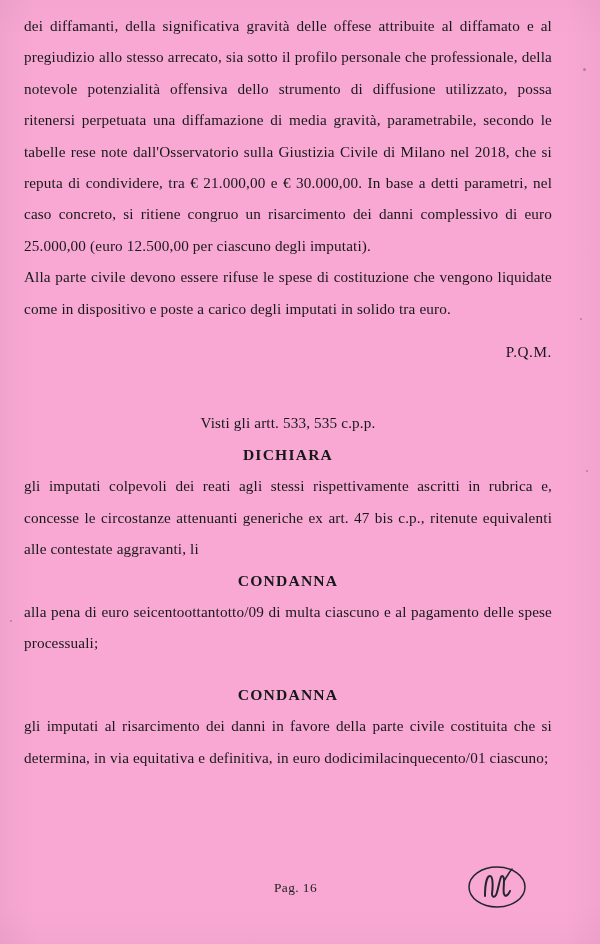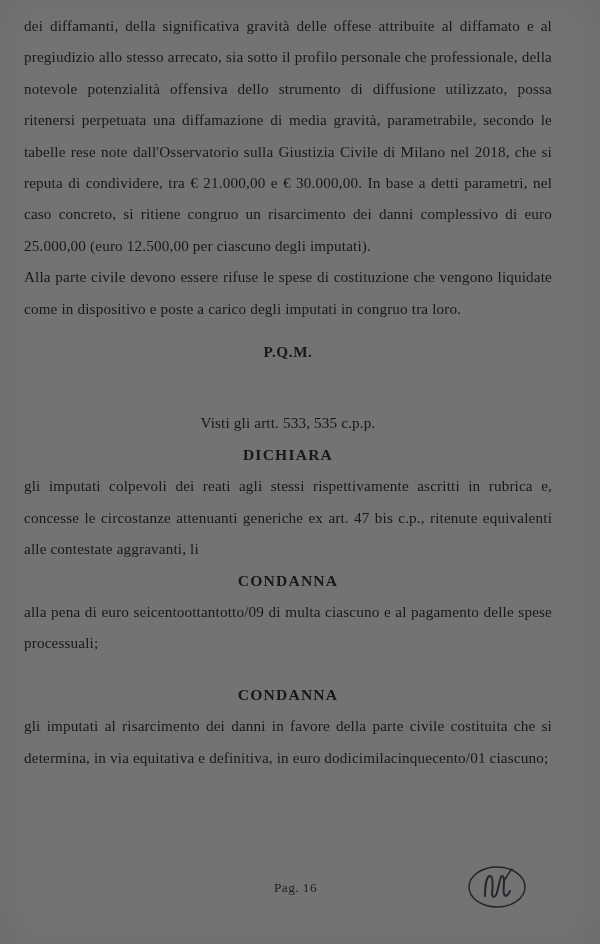"dei diffamanti, della significativa" .page { background: #737373 -> #f9a8d4 }
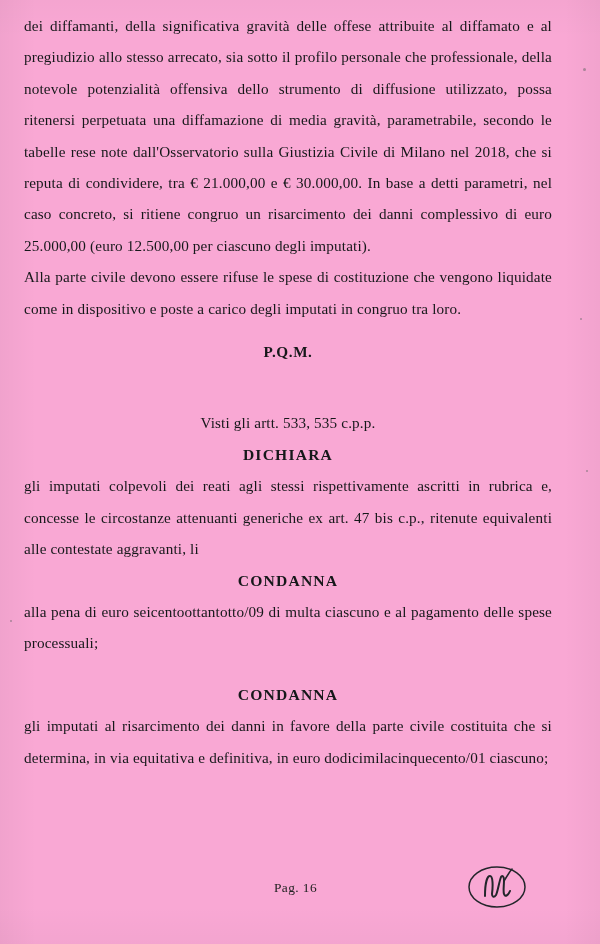"Alla parte civile devono essere" p.para { text: congruo tra loro -> solido tra euro }
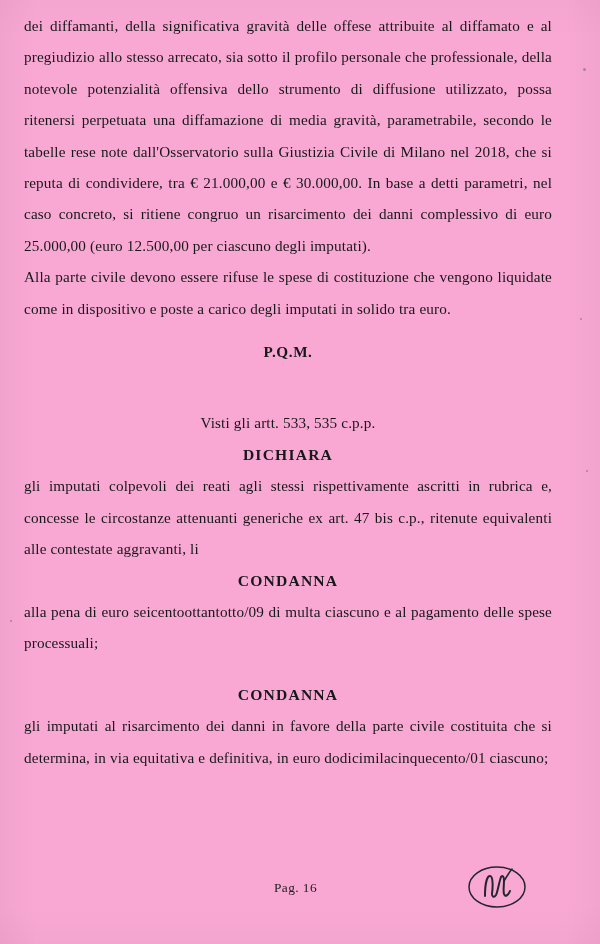"P.Q.M." .heading { font-weight: bold -> normal; text-align: center -> right }
